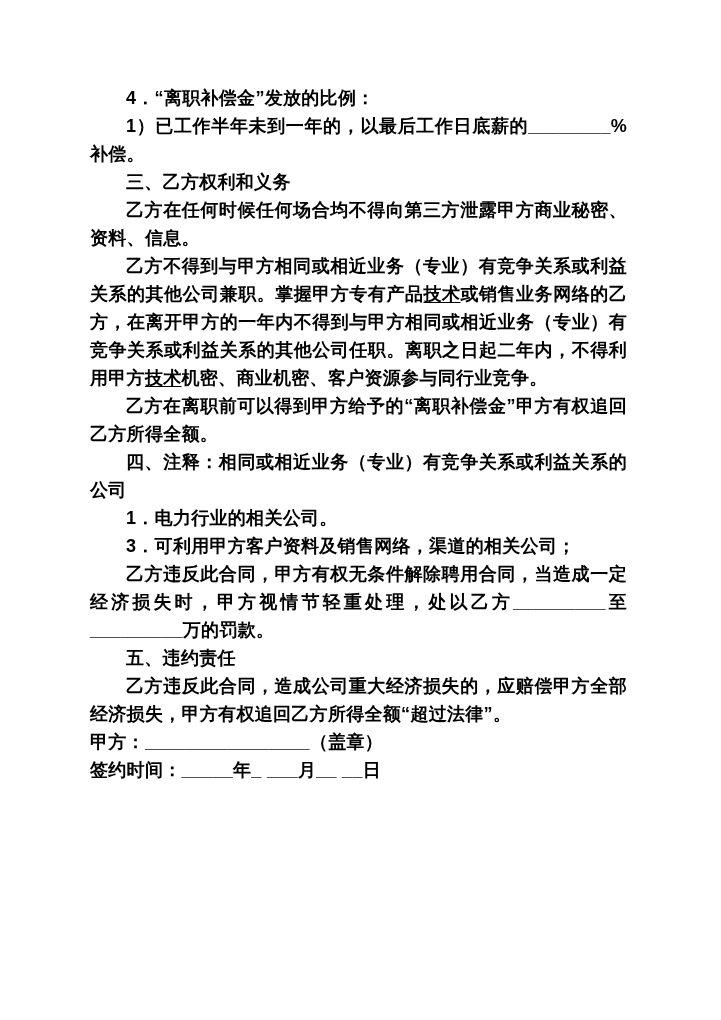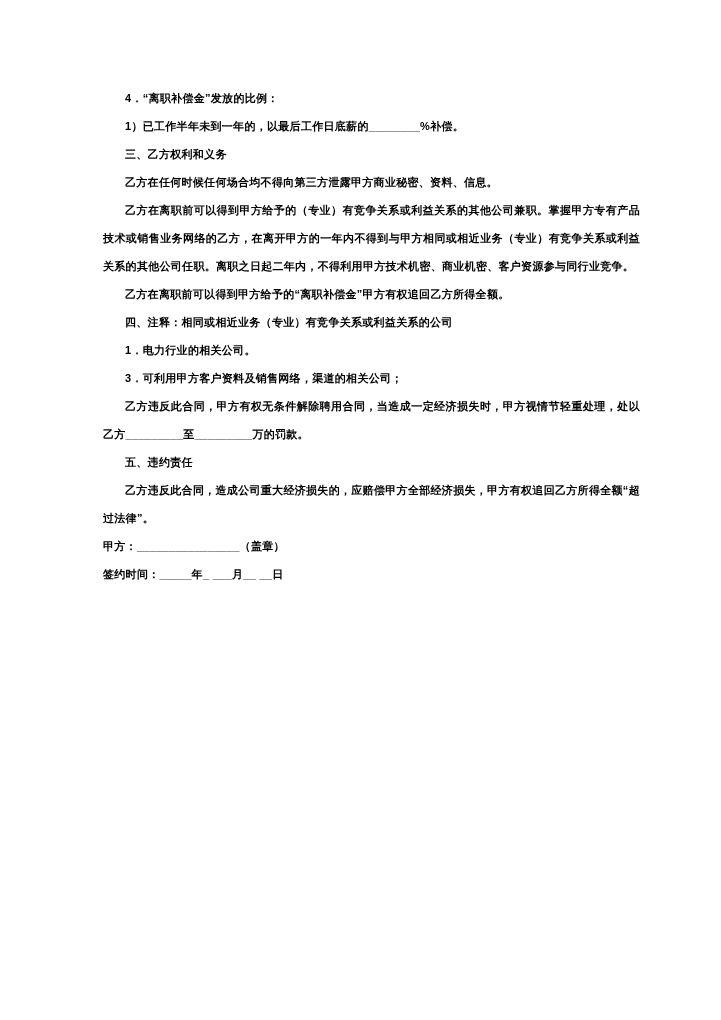"4．“离职补偿金”发放的比例：" .doc { font-size: 11px -> 18px; left: 103px -> 90px }
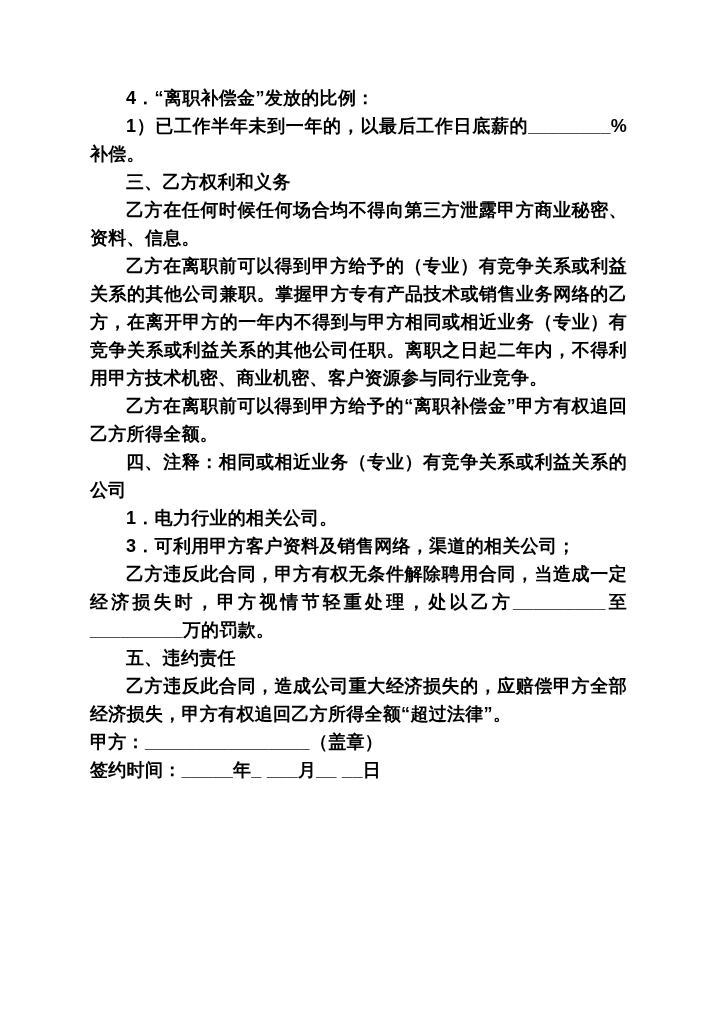"乙方在离职前可以得到甲方给予的（专业）有竞争关系或利益关系的其他公司兼职。掌握甲" span { text: 在离职前可以得到甲方给予的 -> 不得到与甲方相同或相近业务 }
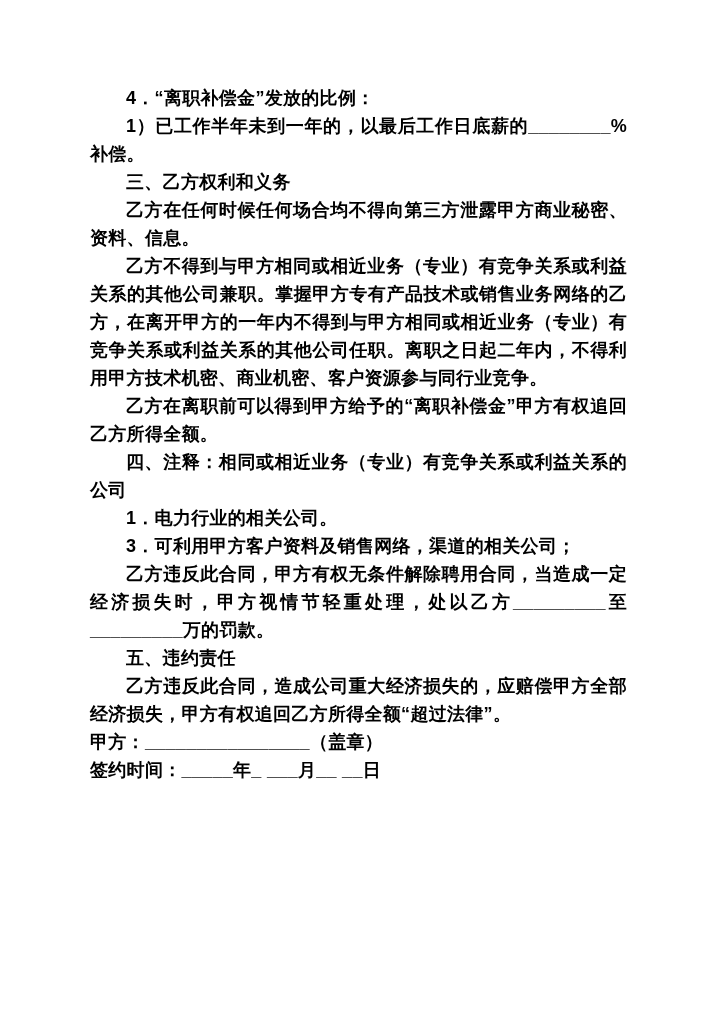"技术" .u { text-decoration: none -> underline }
